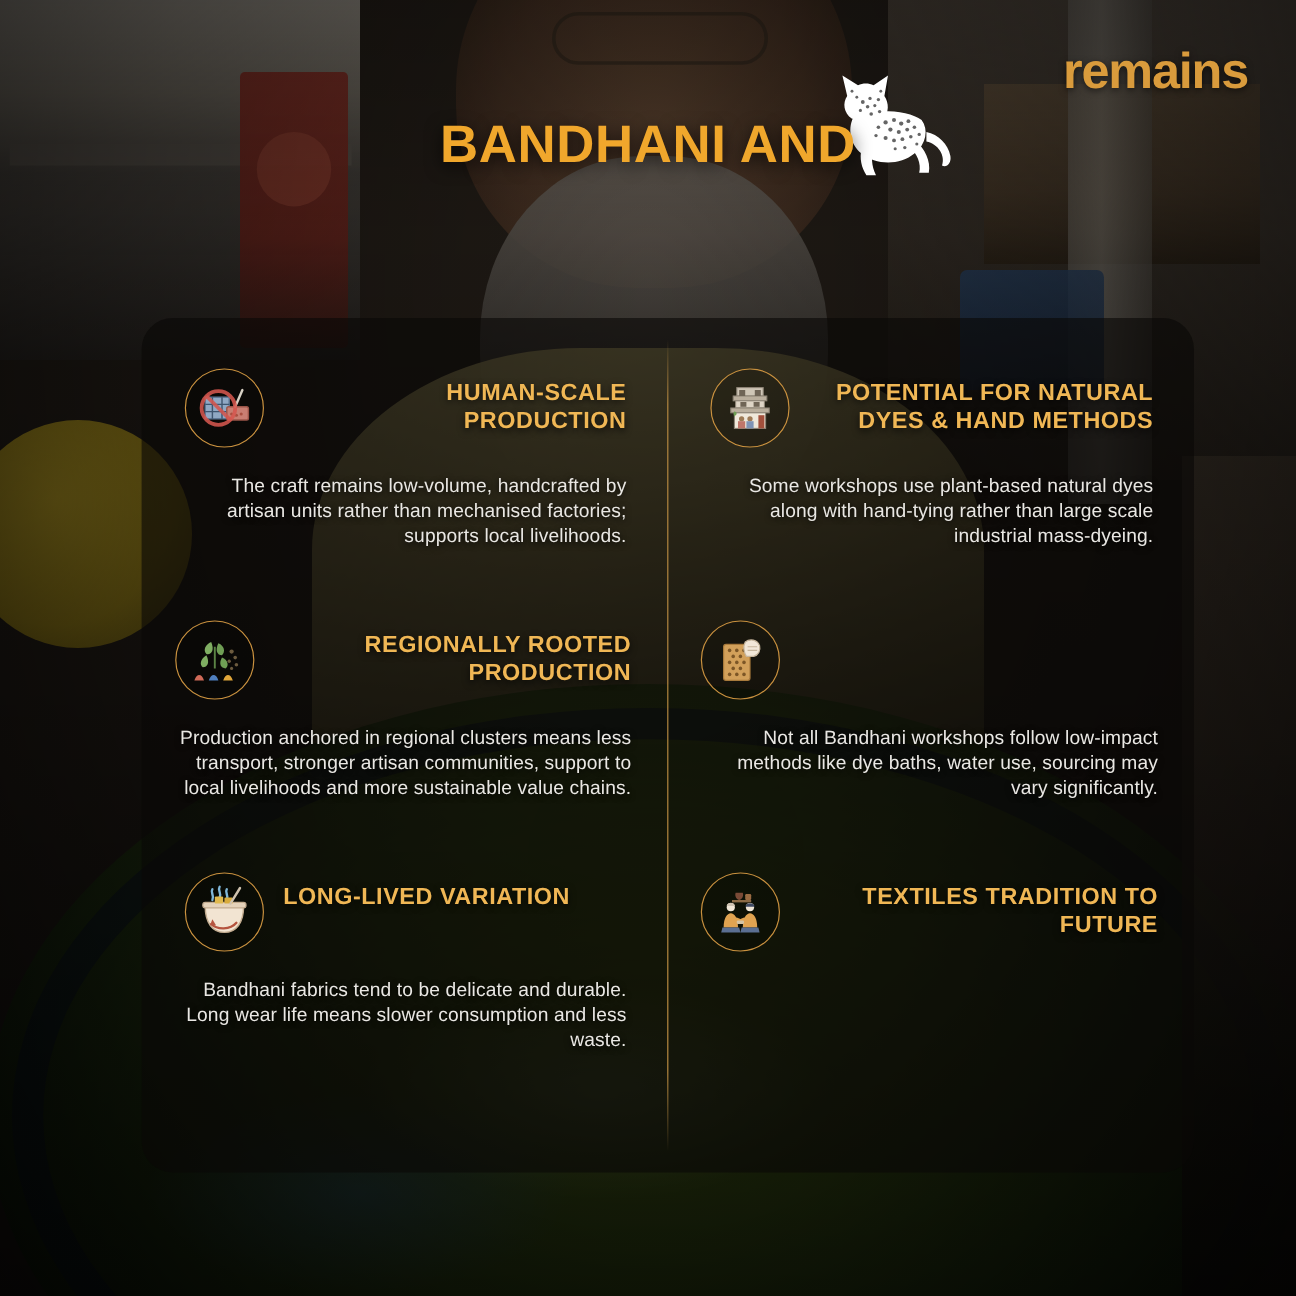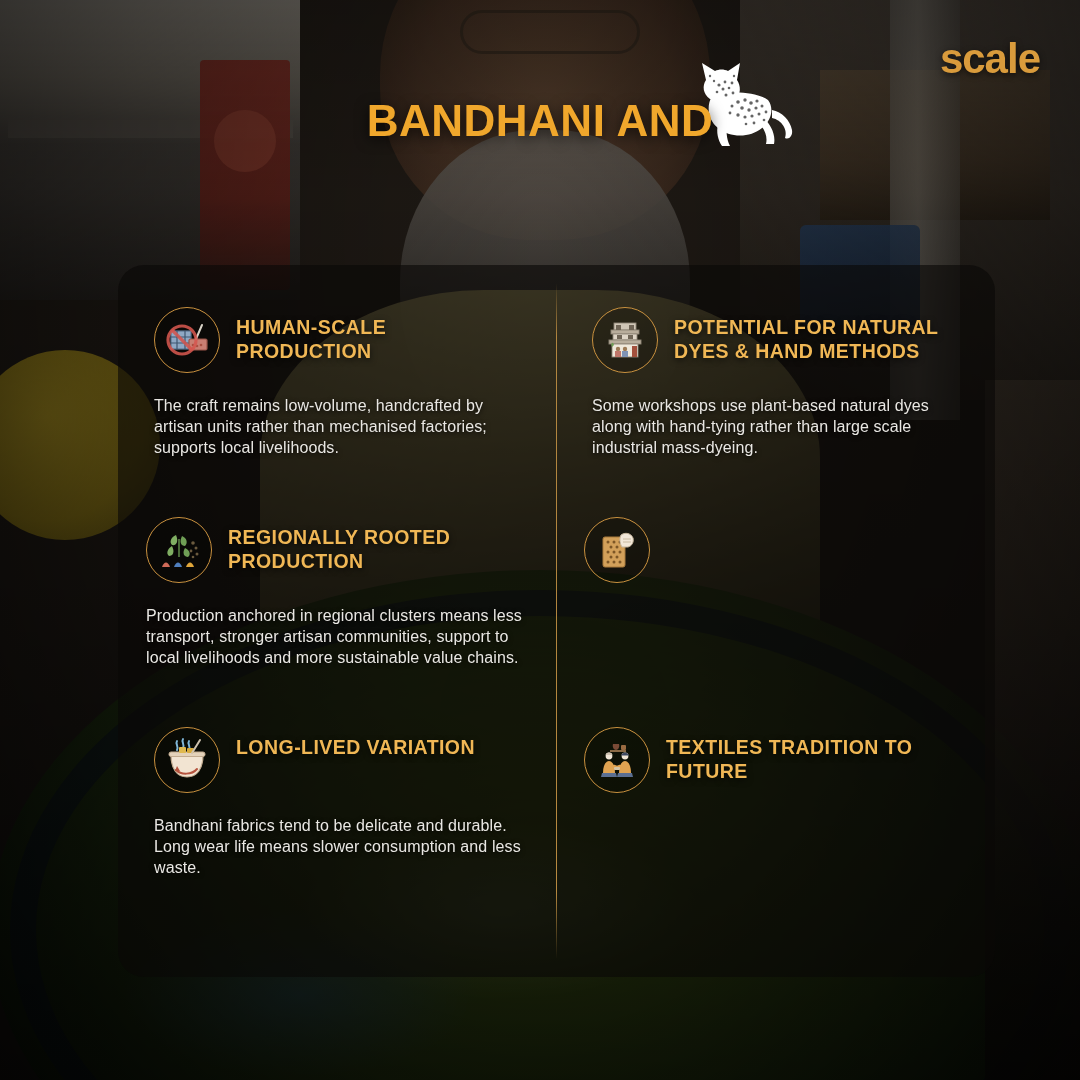"scale" div.logo { text: scale -> remains }
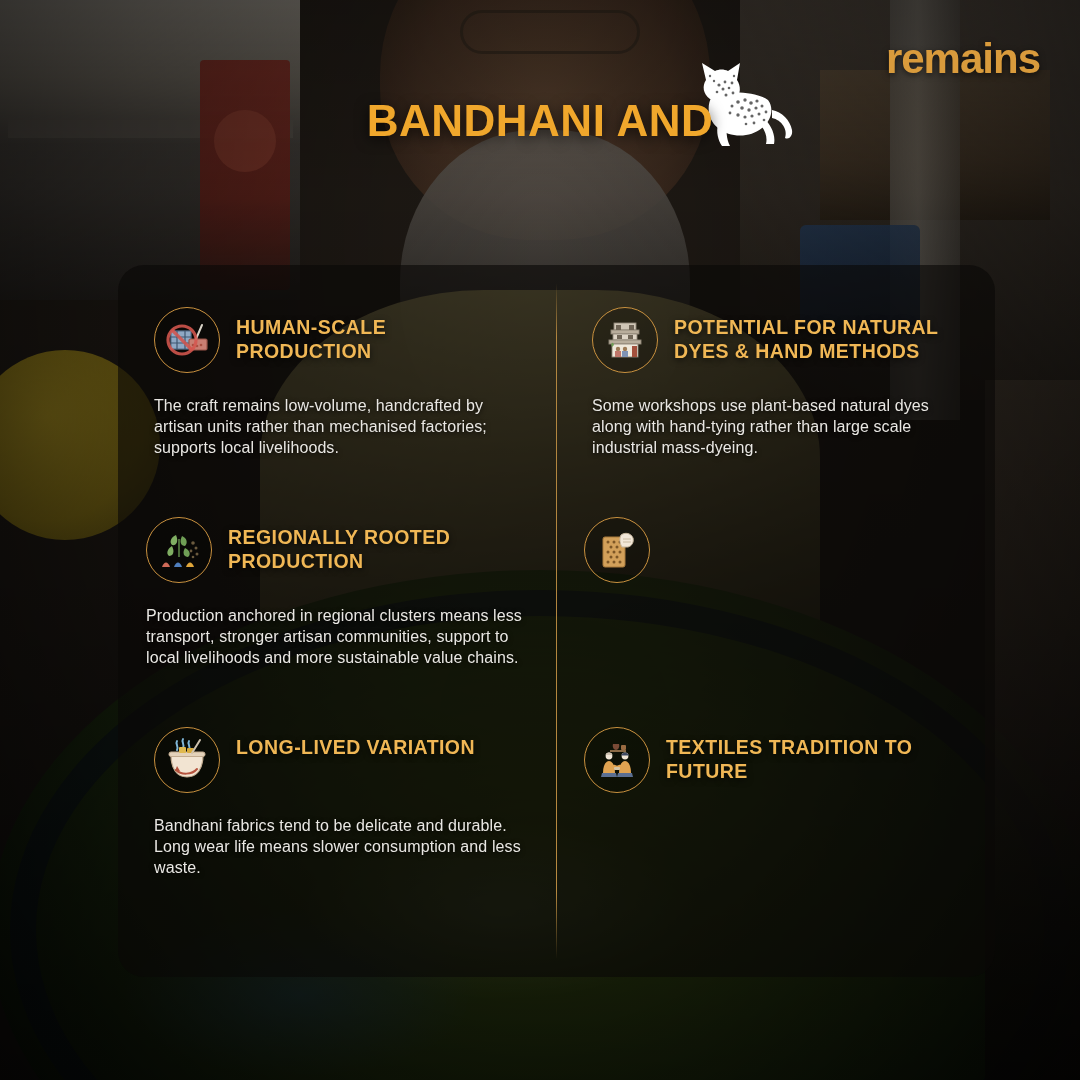"HUMAN-SCALE PRODUCTION" .card { text-align: none -> right }
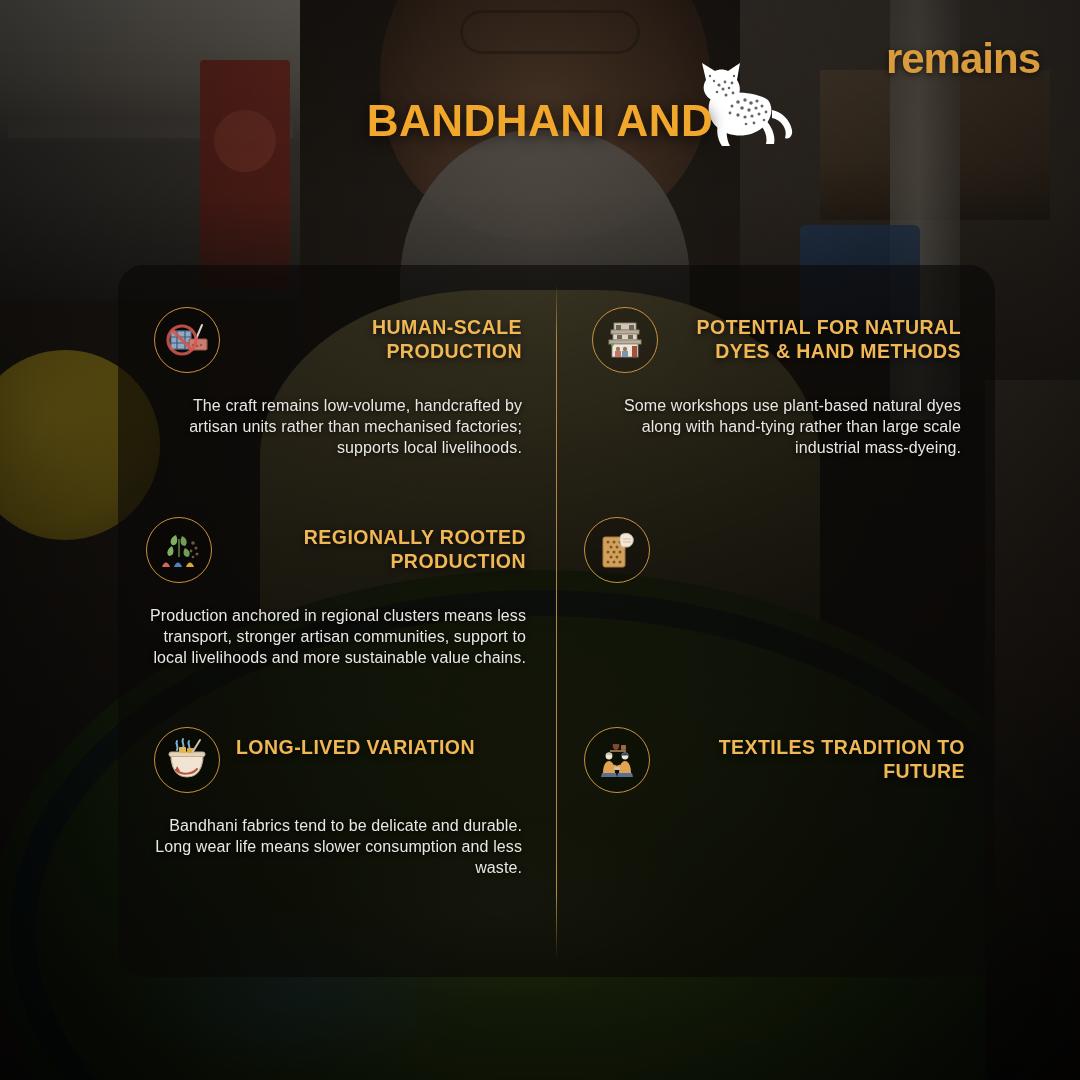"Not all Bandhani workshops follow" div.card-body { html: none -> <div>Not all Bandhani workshops follow low-impact methods like dye baths, water use, sourcing may vary significantly.</div> }
